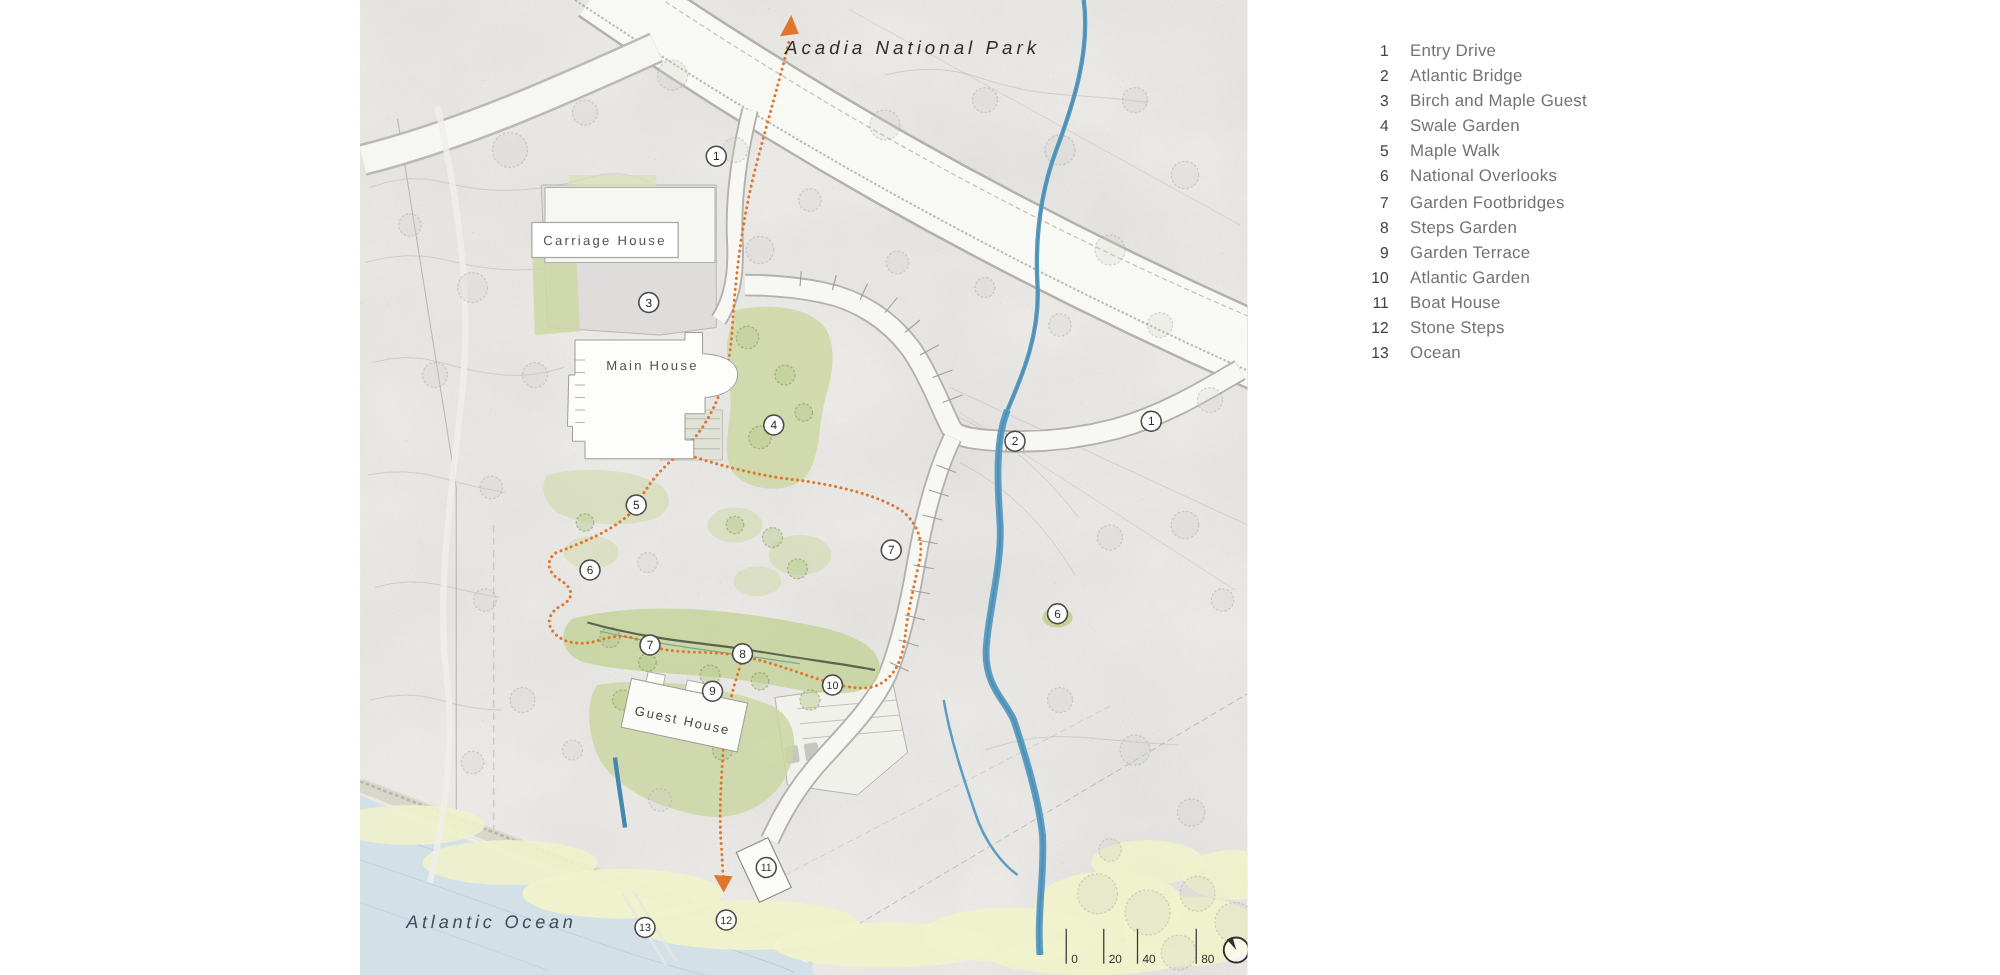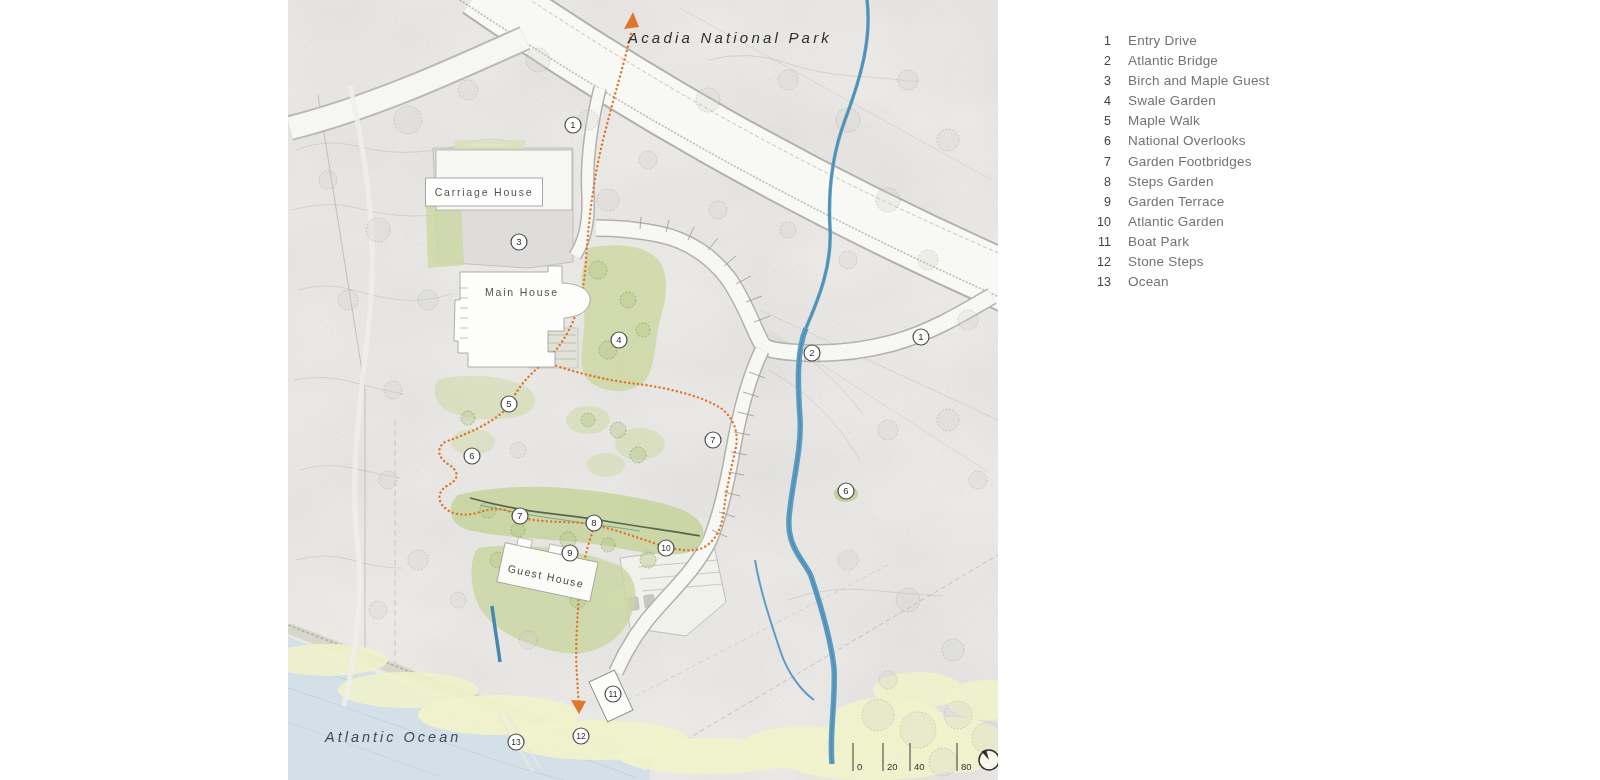"Boat Park" span.legend-label { text: Park -> House }
